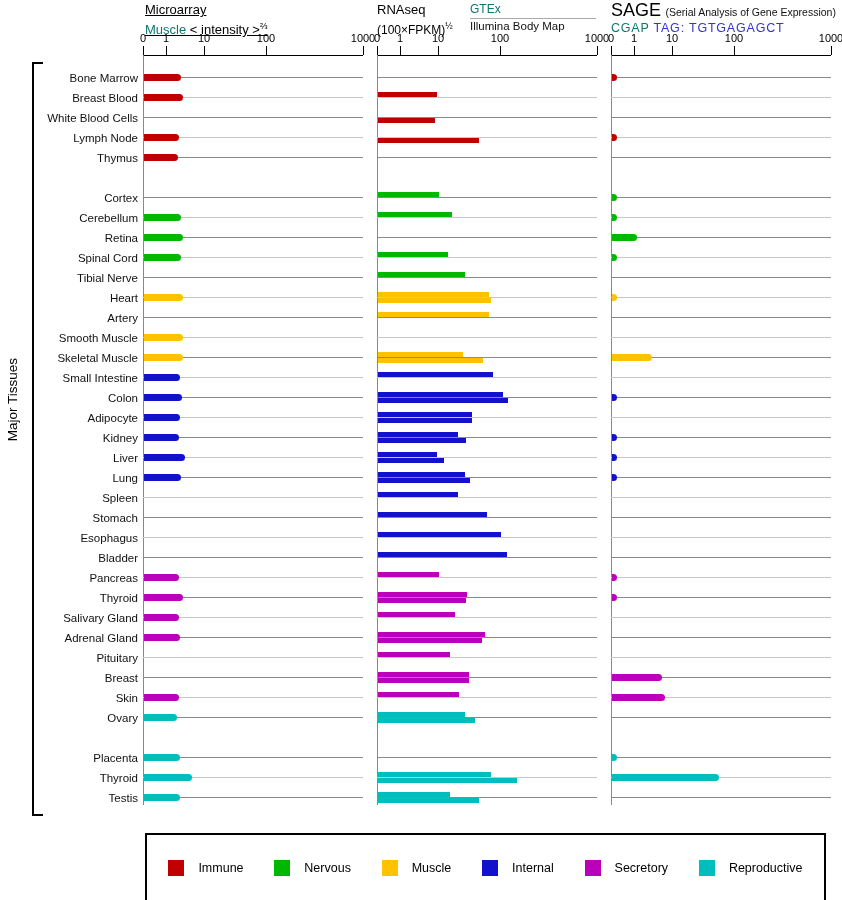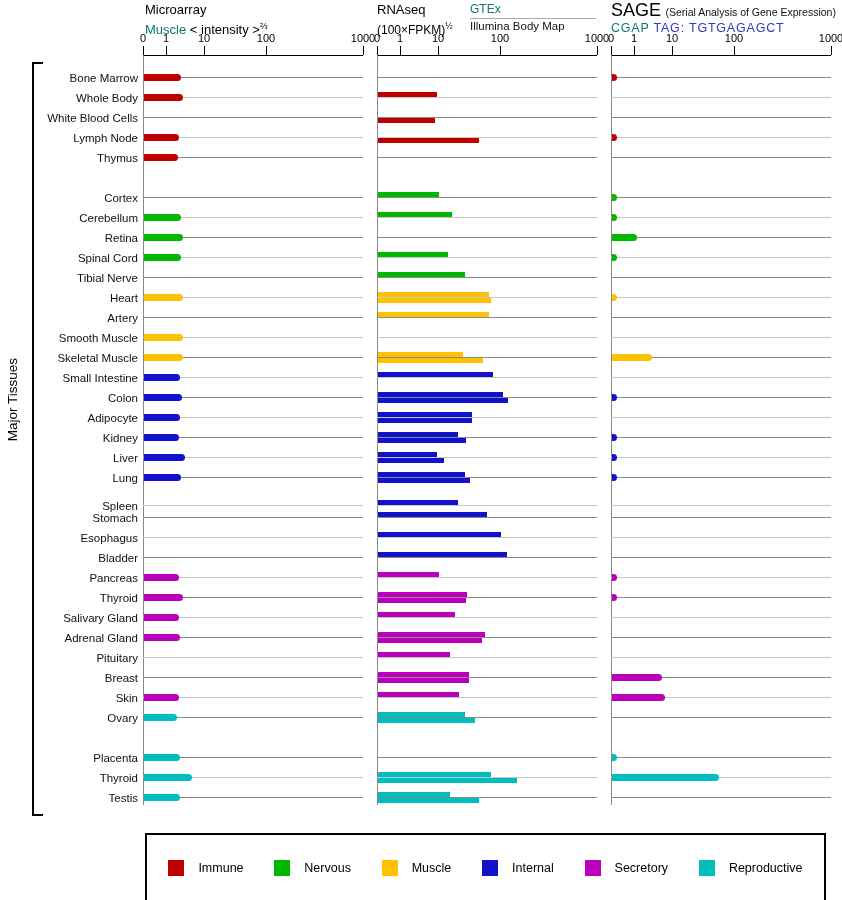"Microarray" .hdr-ma { text-decoration: none -> underline }
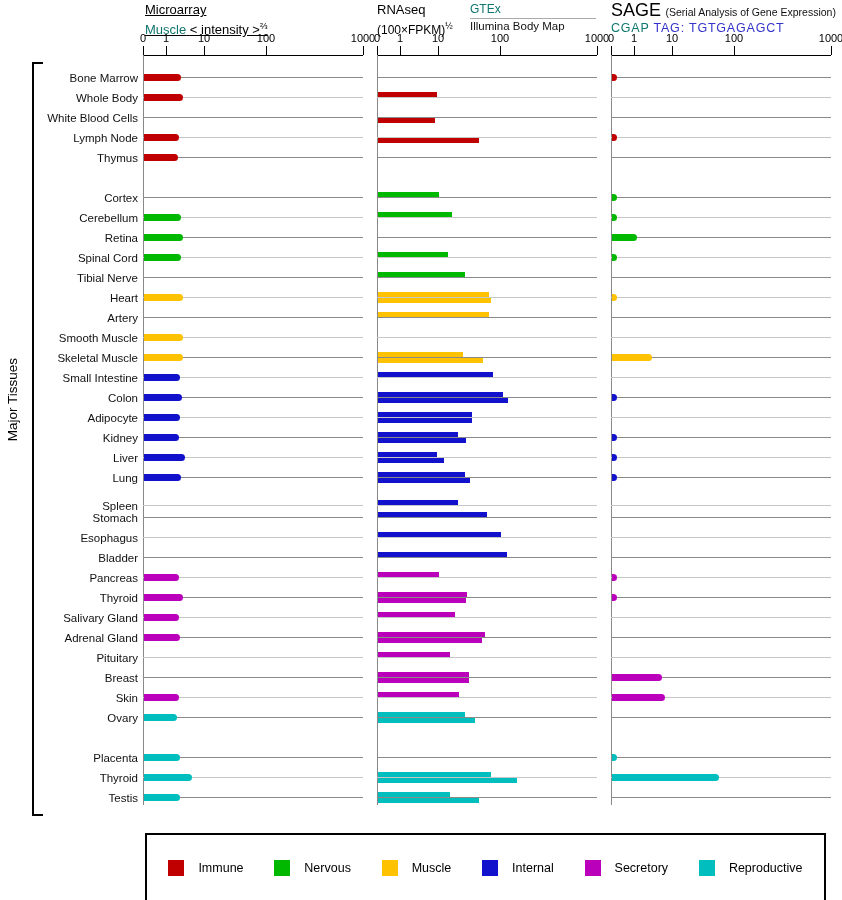"Whole Body" div.tissue-label { text: Whole Body -> Breast Blood }
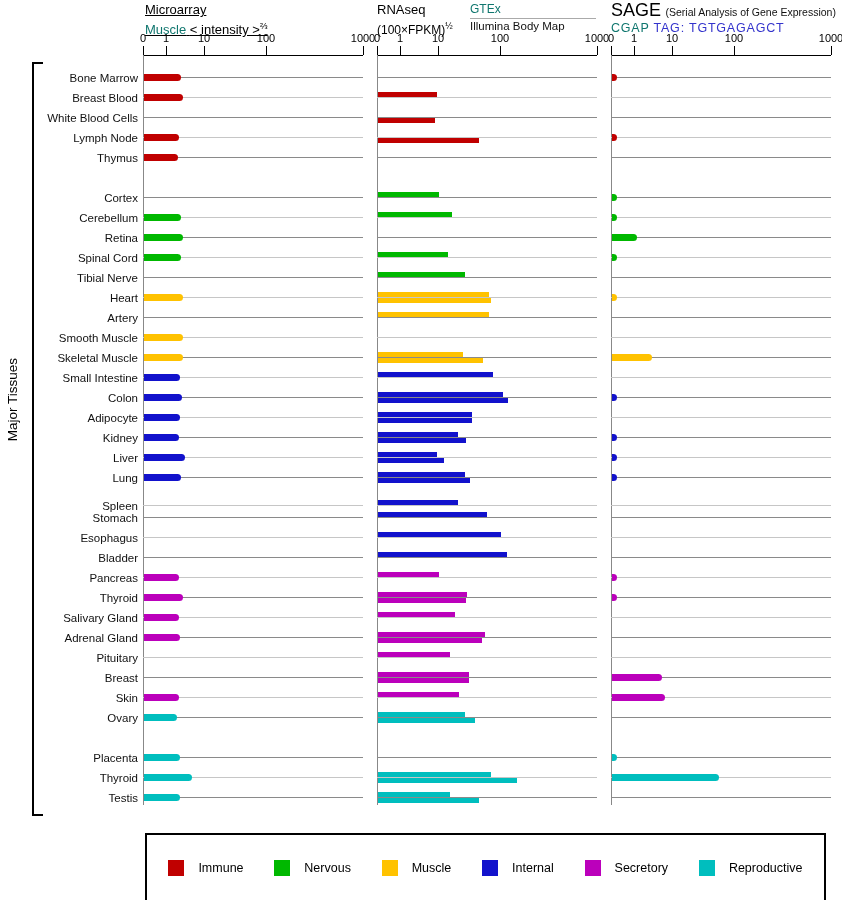"Spleen" div.tissue-row { margin-top: 8px -> none }
